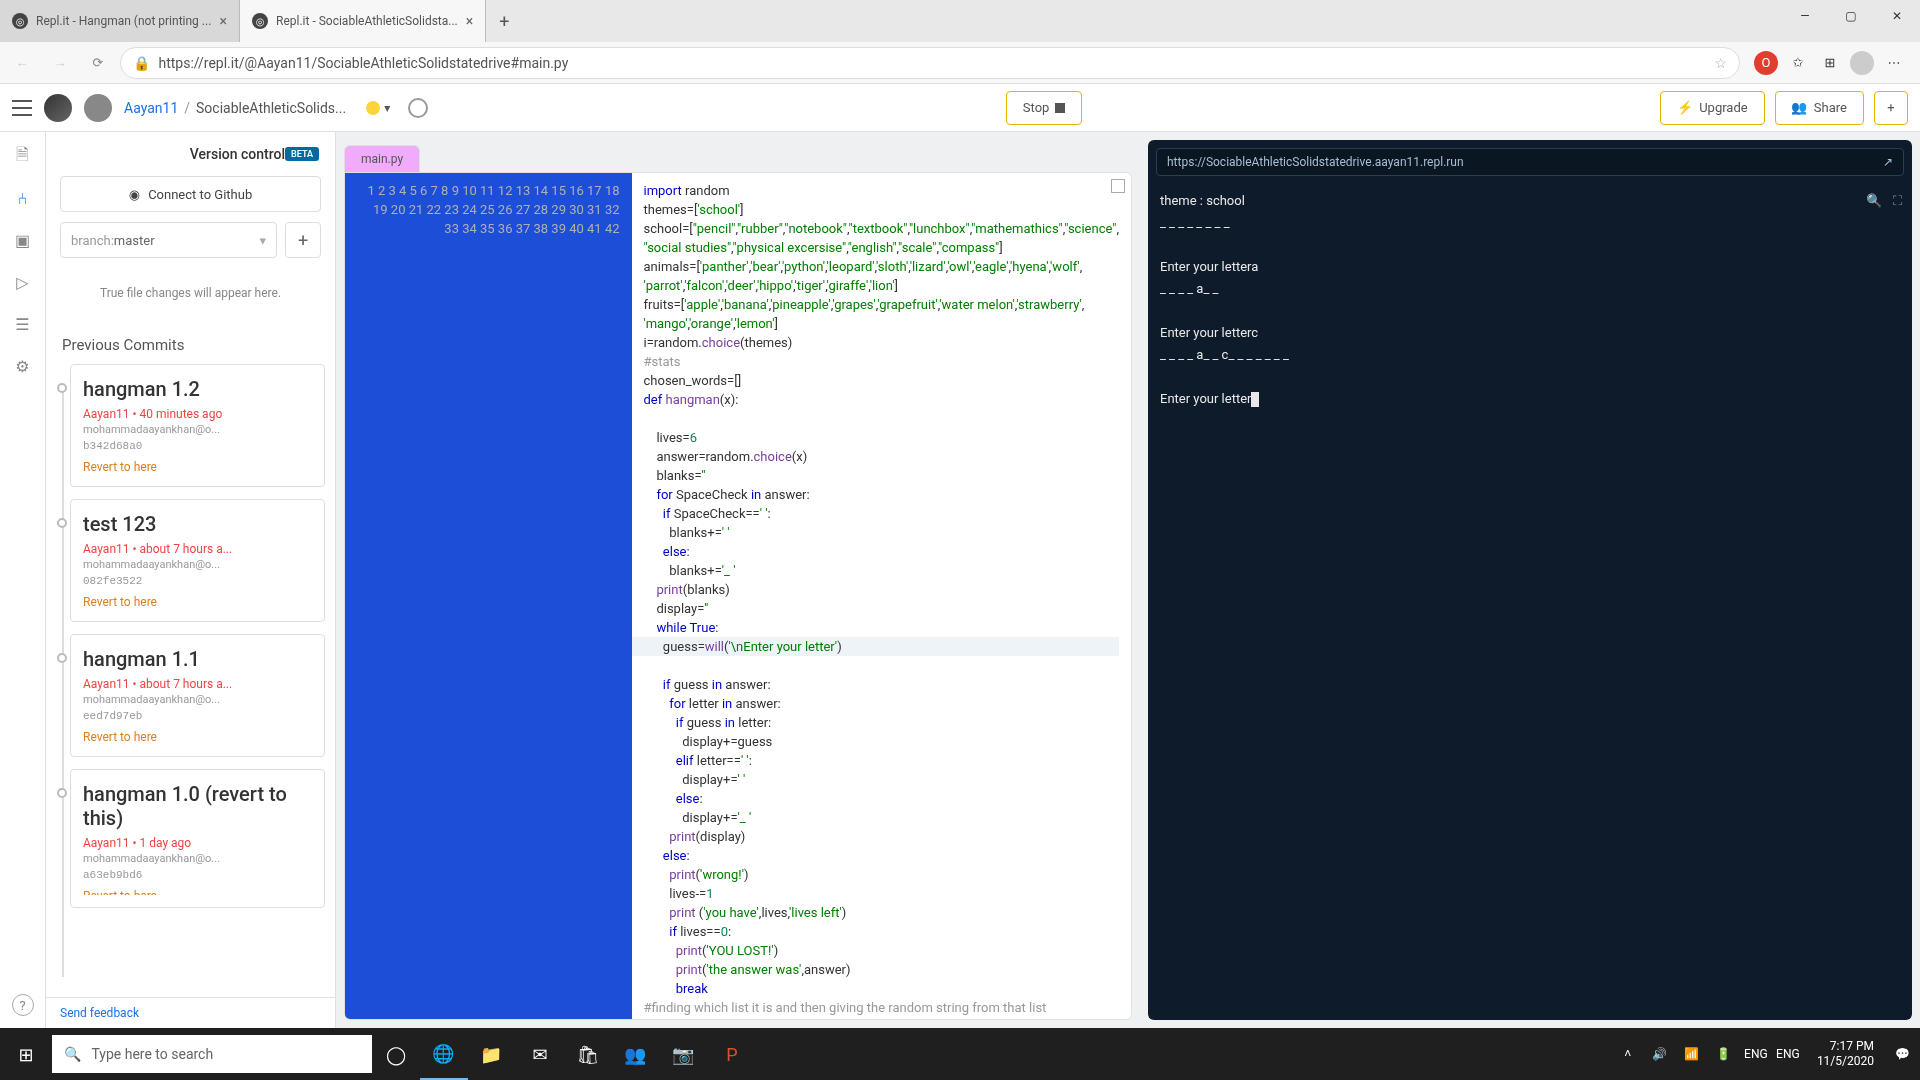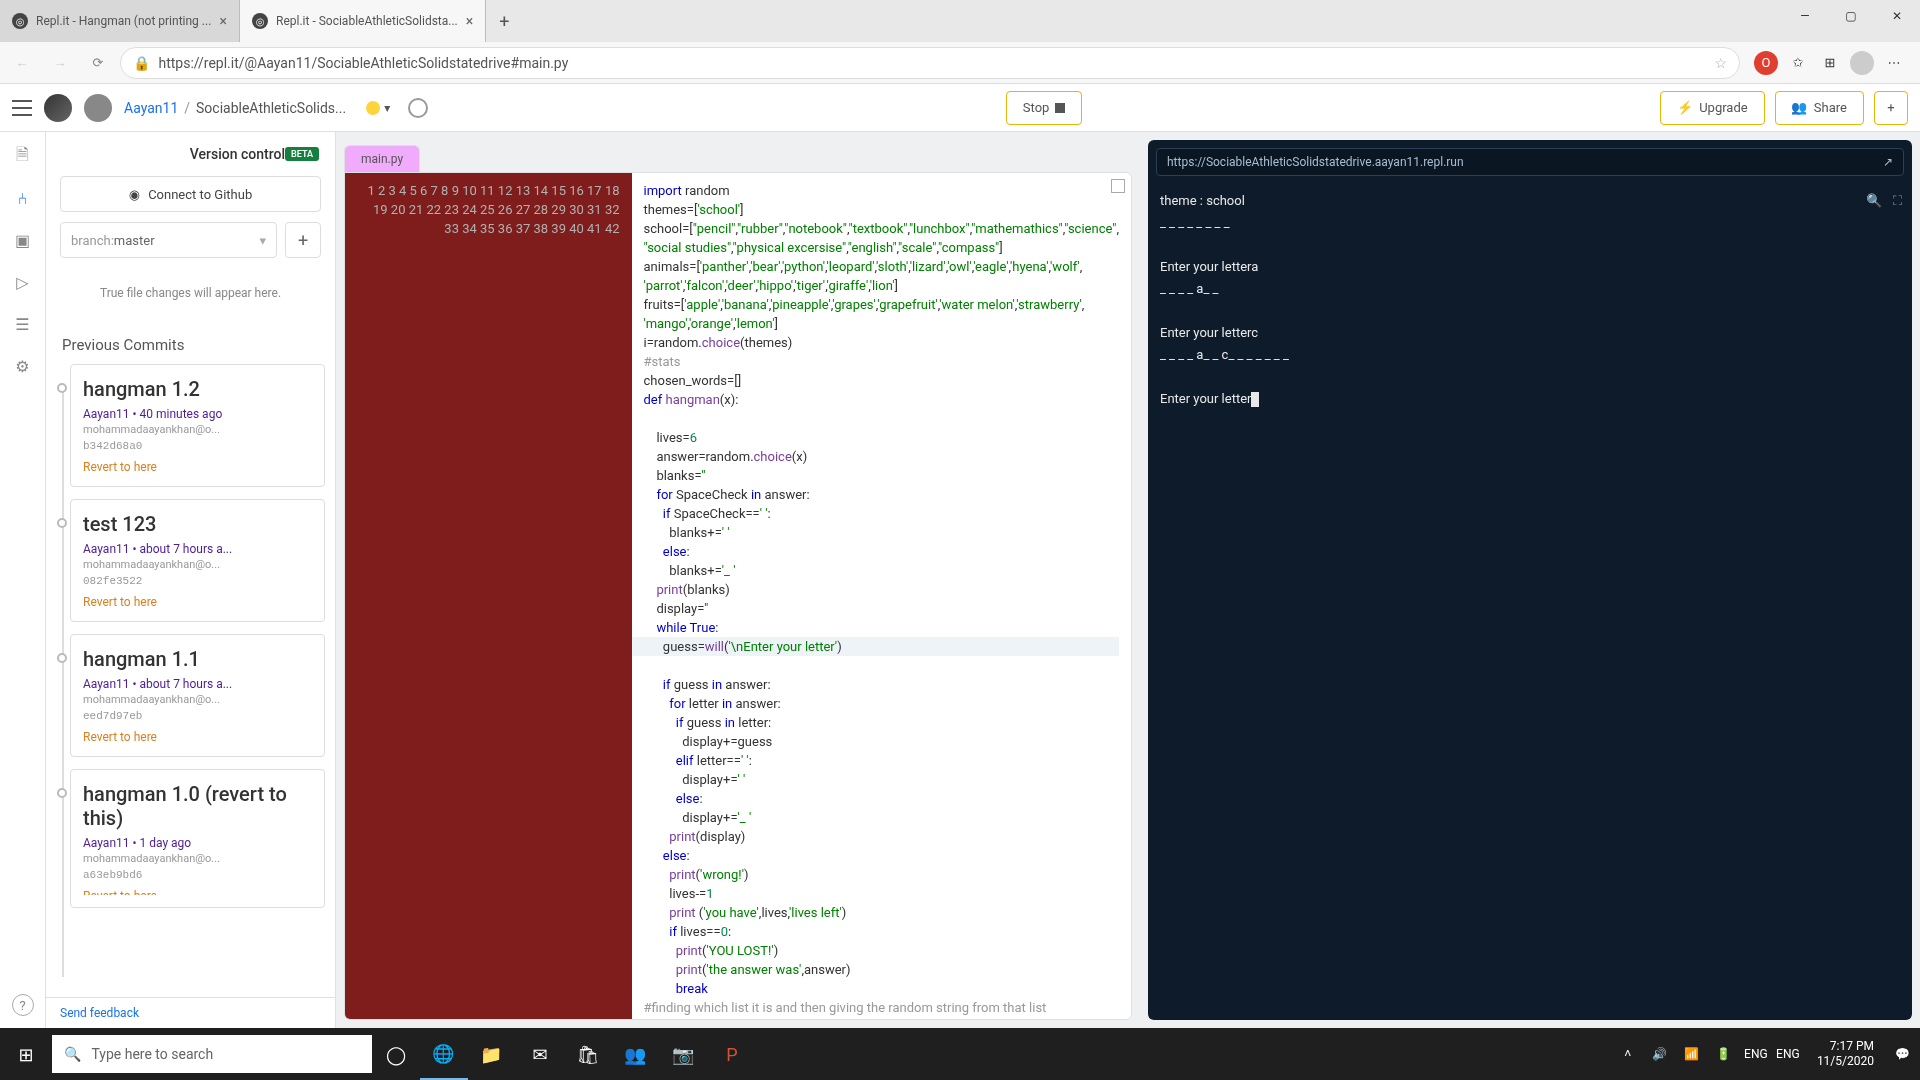"BETA" .beta { background: #15803d -> #0369a1 }
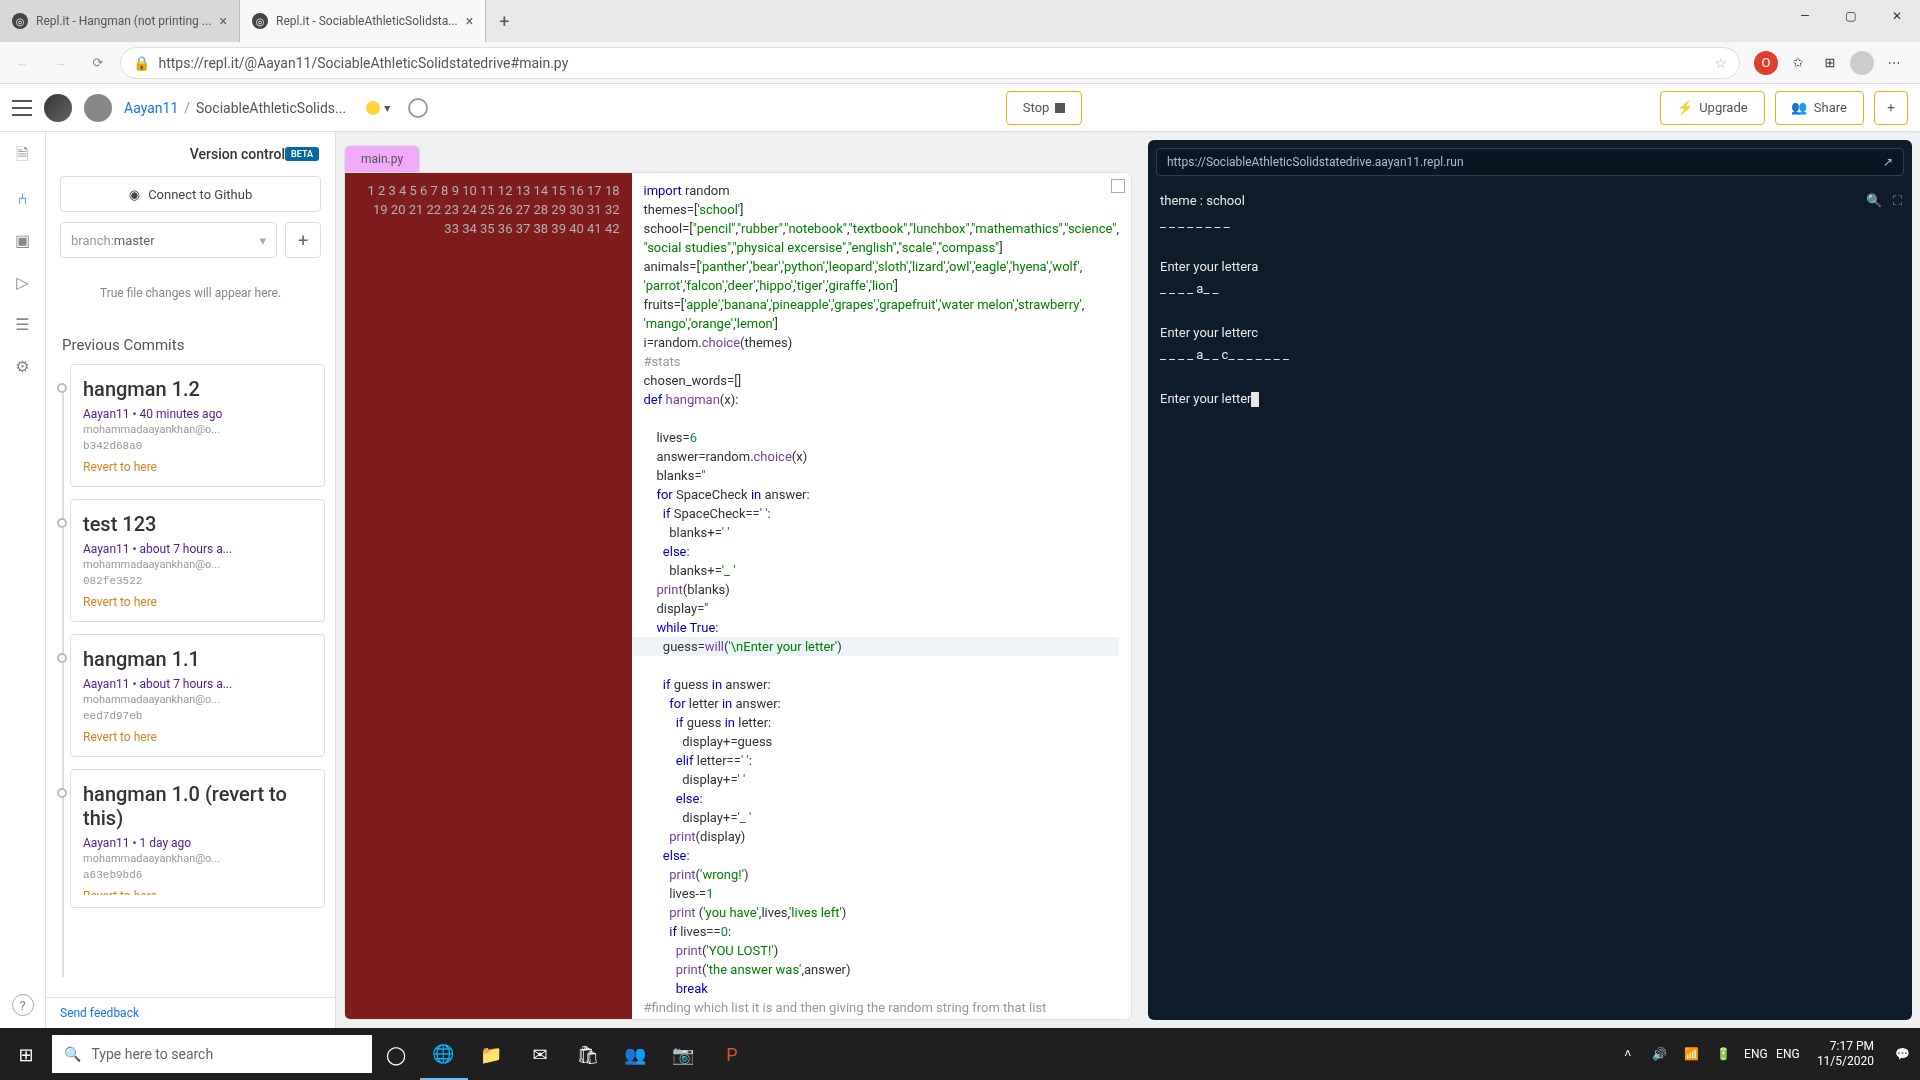"1 2 3 4 5" .gutter { background: #7f1d1d -> #1d4ed8 }
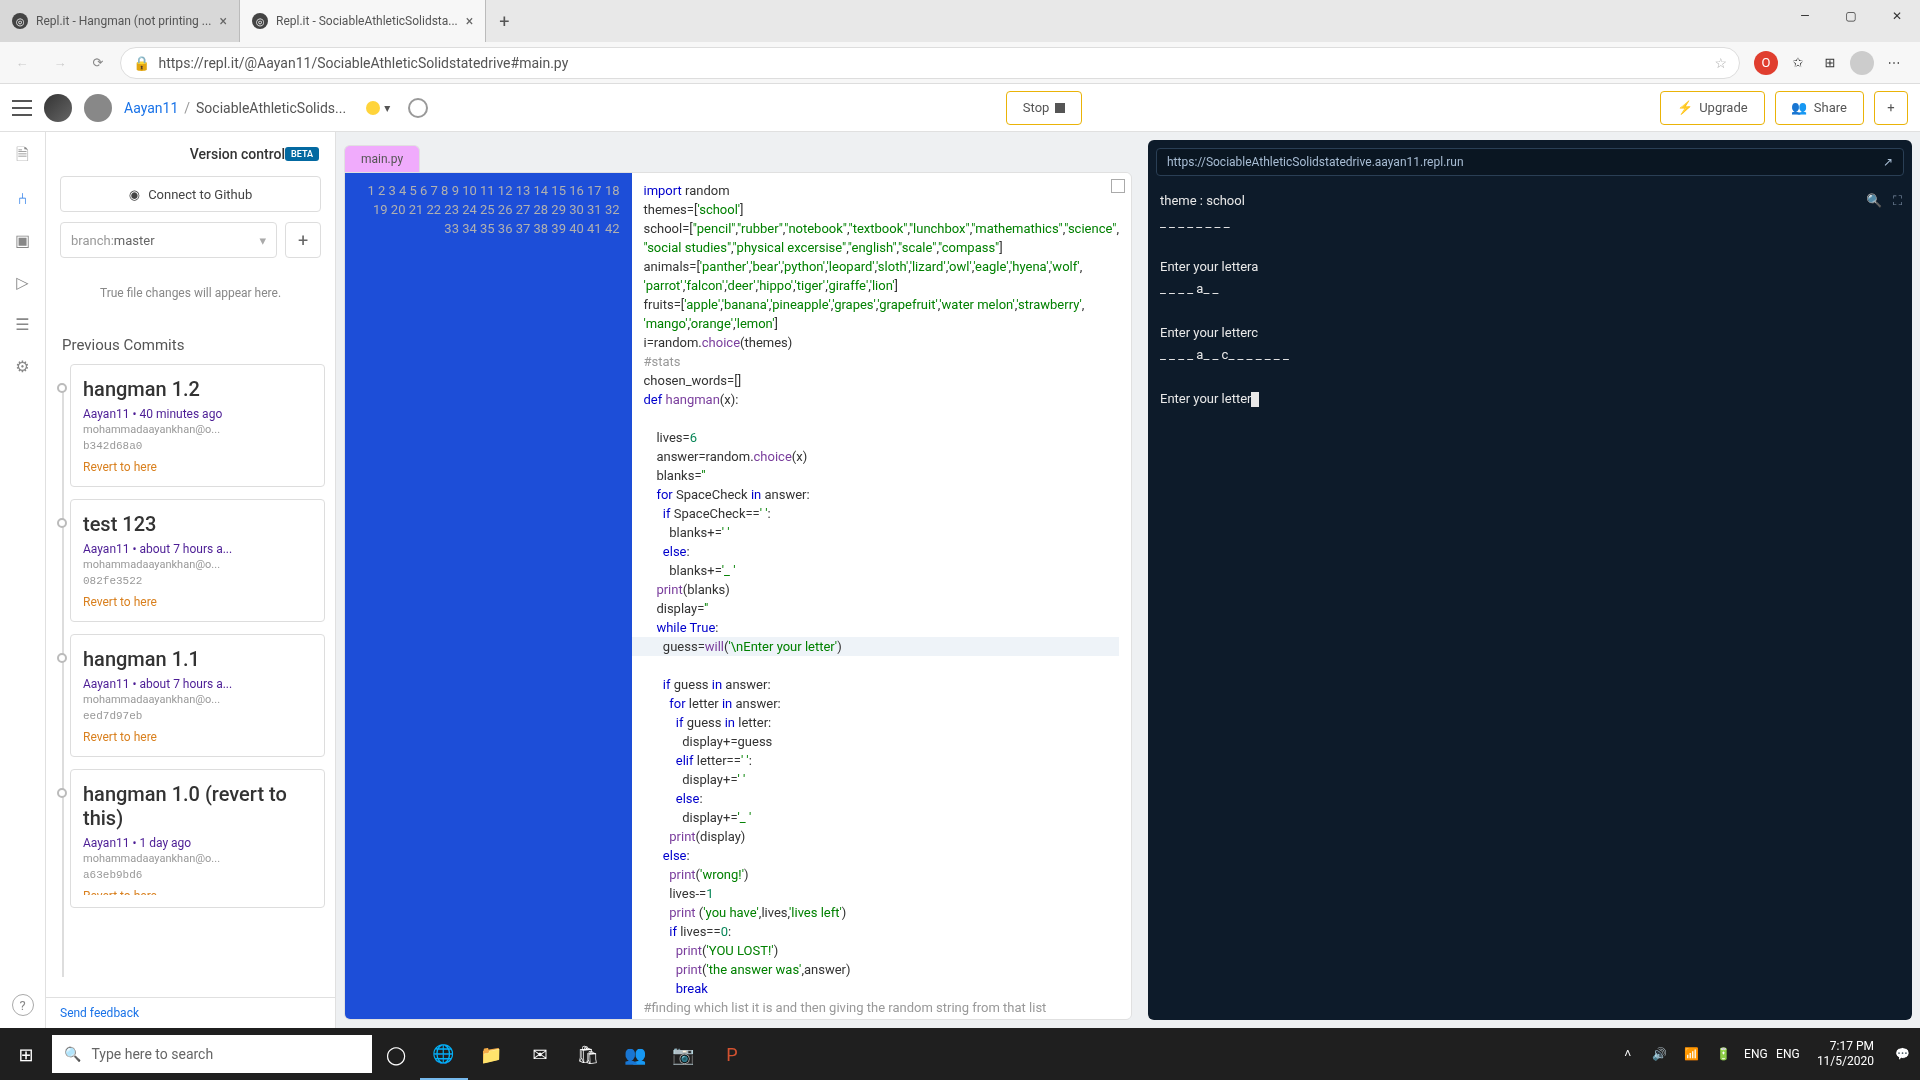"Aayan11 • 40 minutes ago" .commit .meta { color: #4c1d95 -> #ef4444 }
